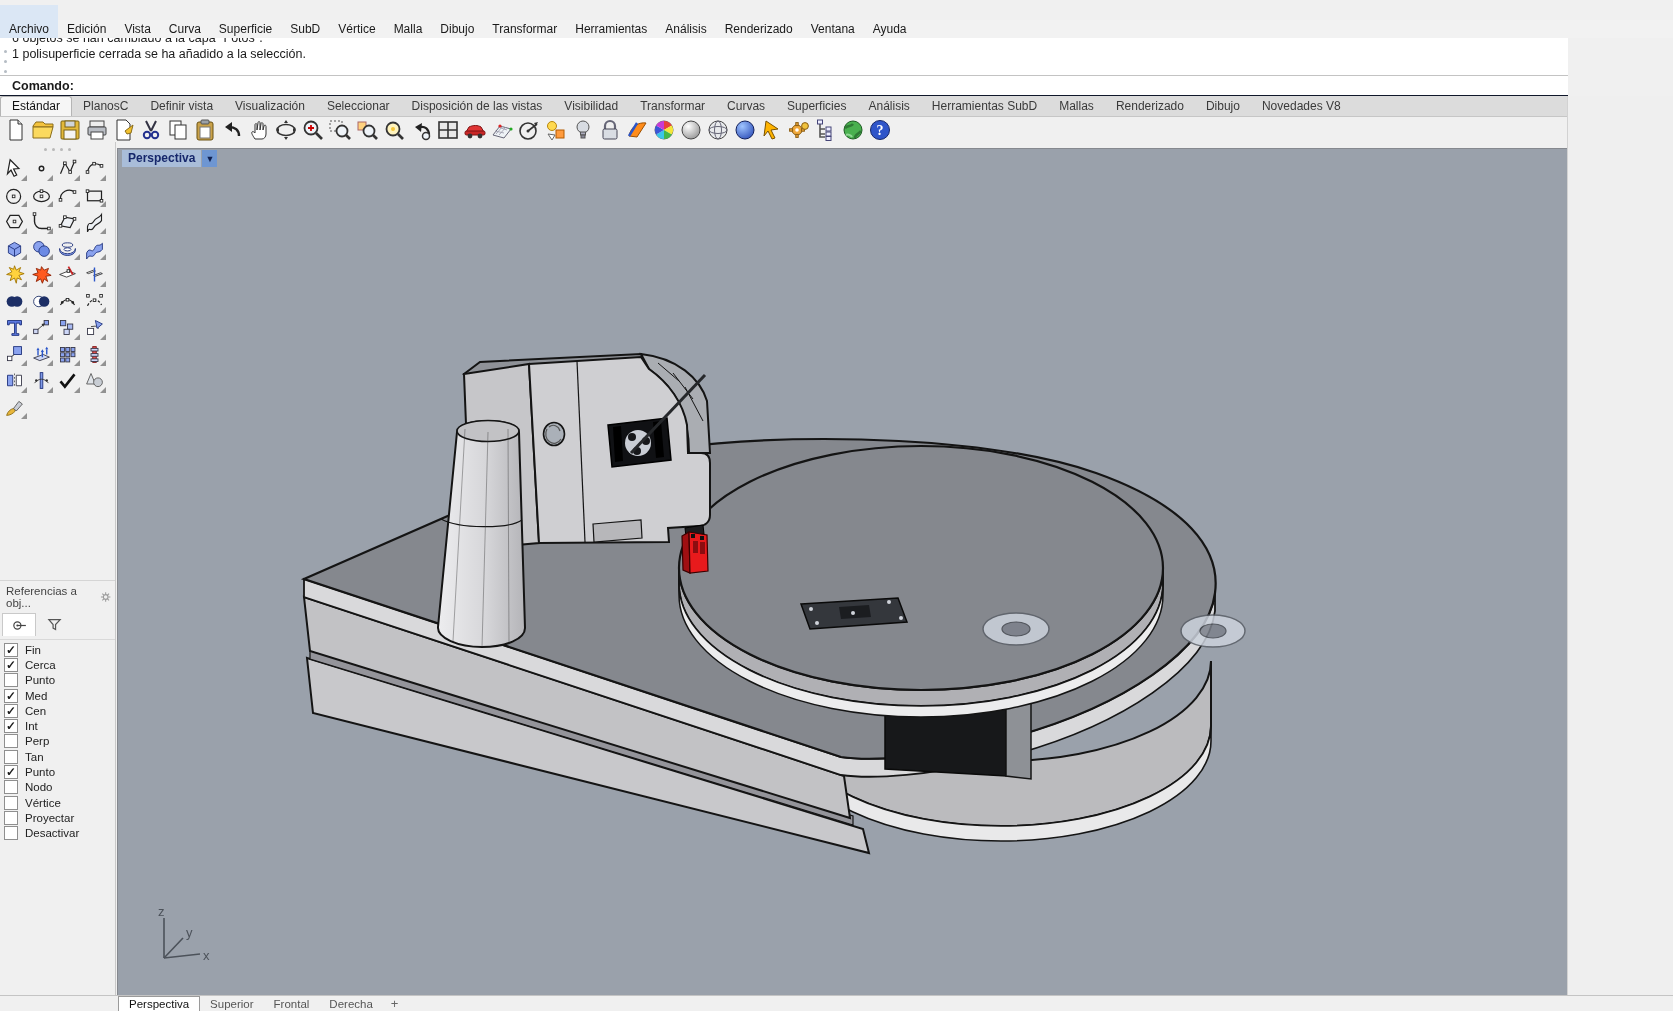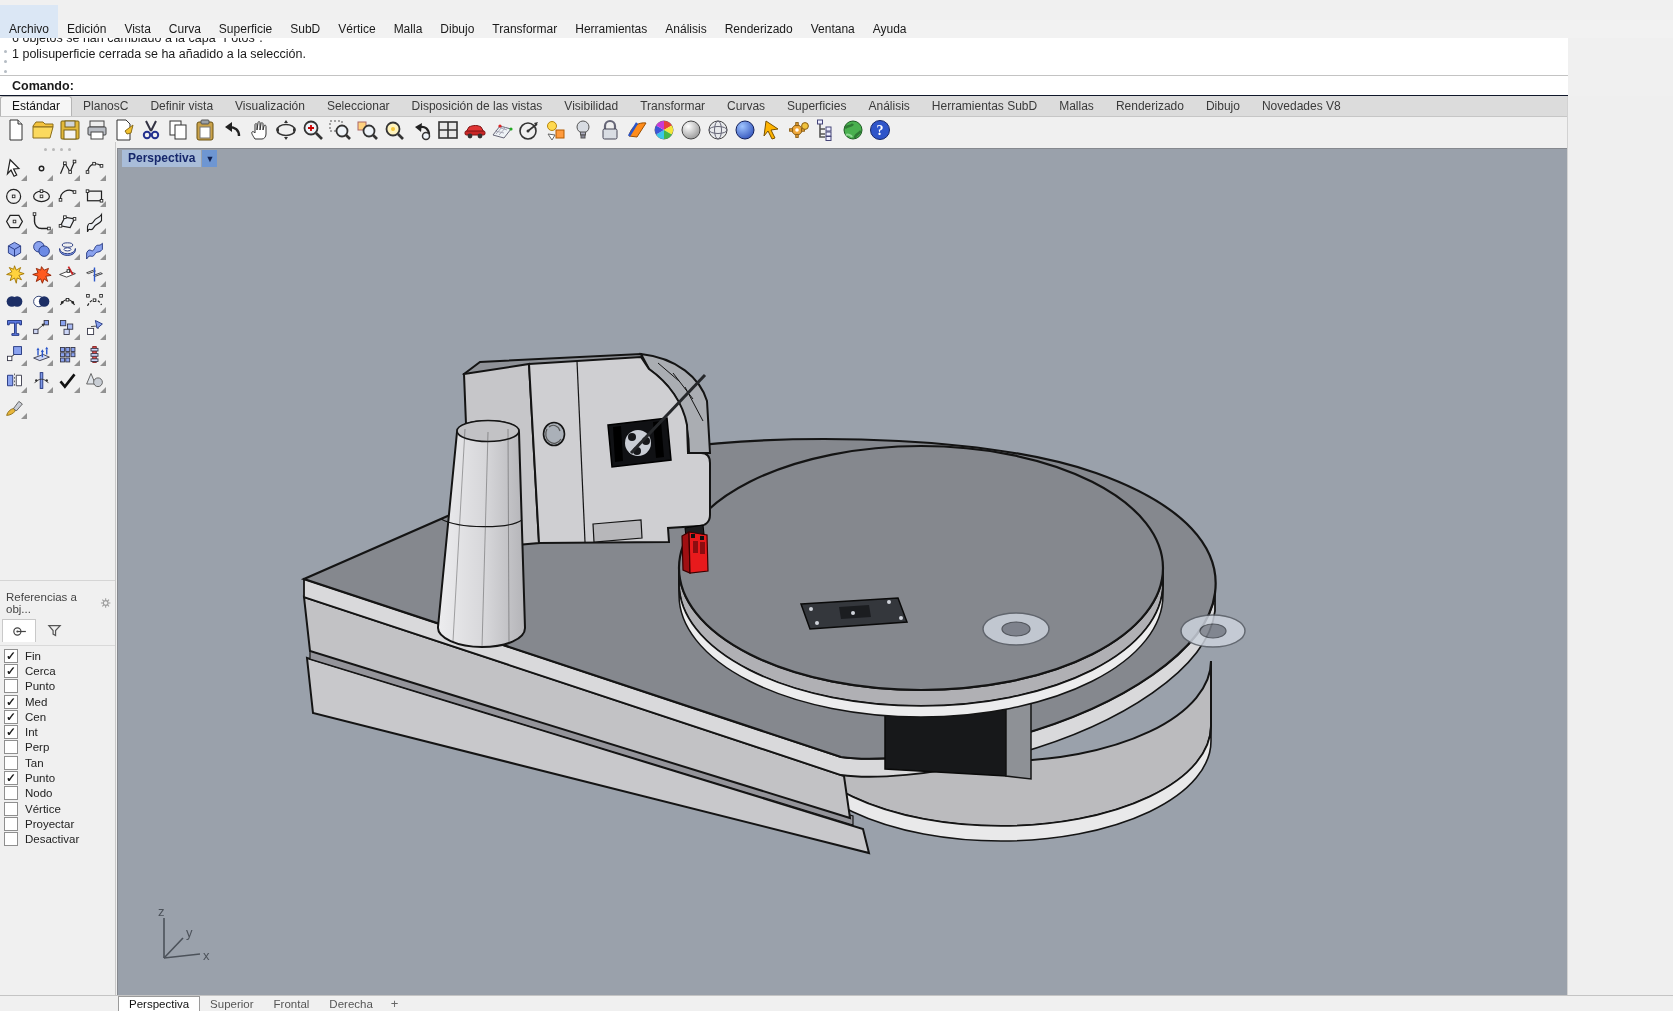"Referencias a obj..." .osnap-head { padding: 10px 4px 2px 6px -> 4px 4px 2px 6px }
